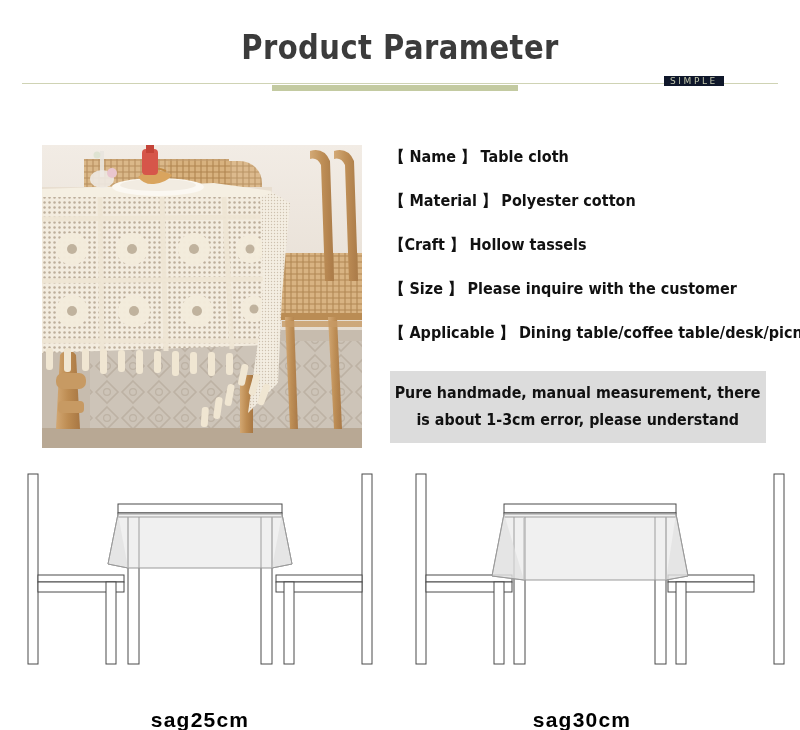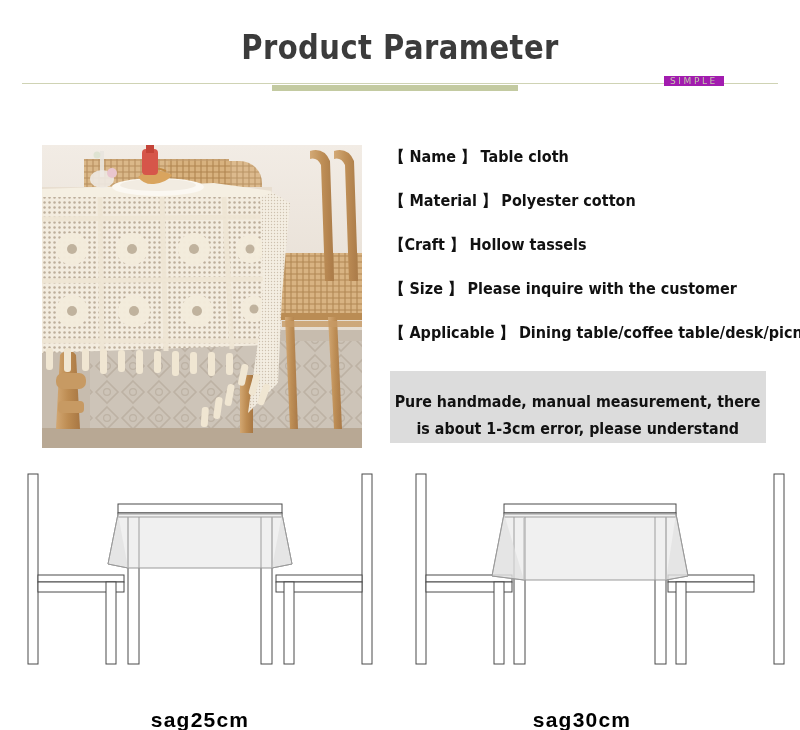"SIMPLE" #divider-label { background: #a21caf -> #0f172a }
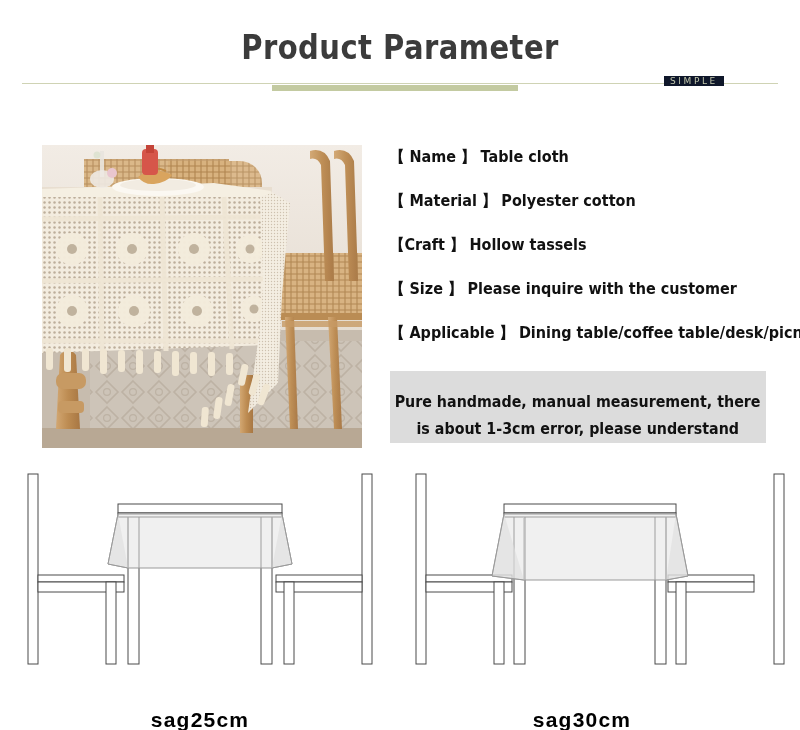"Pure handmade, manual measurement, there" #note-box { justify-content: flex-end -> center }
